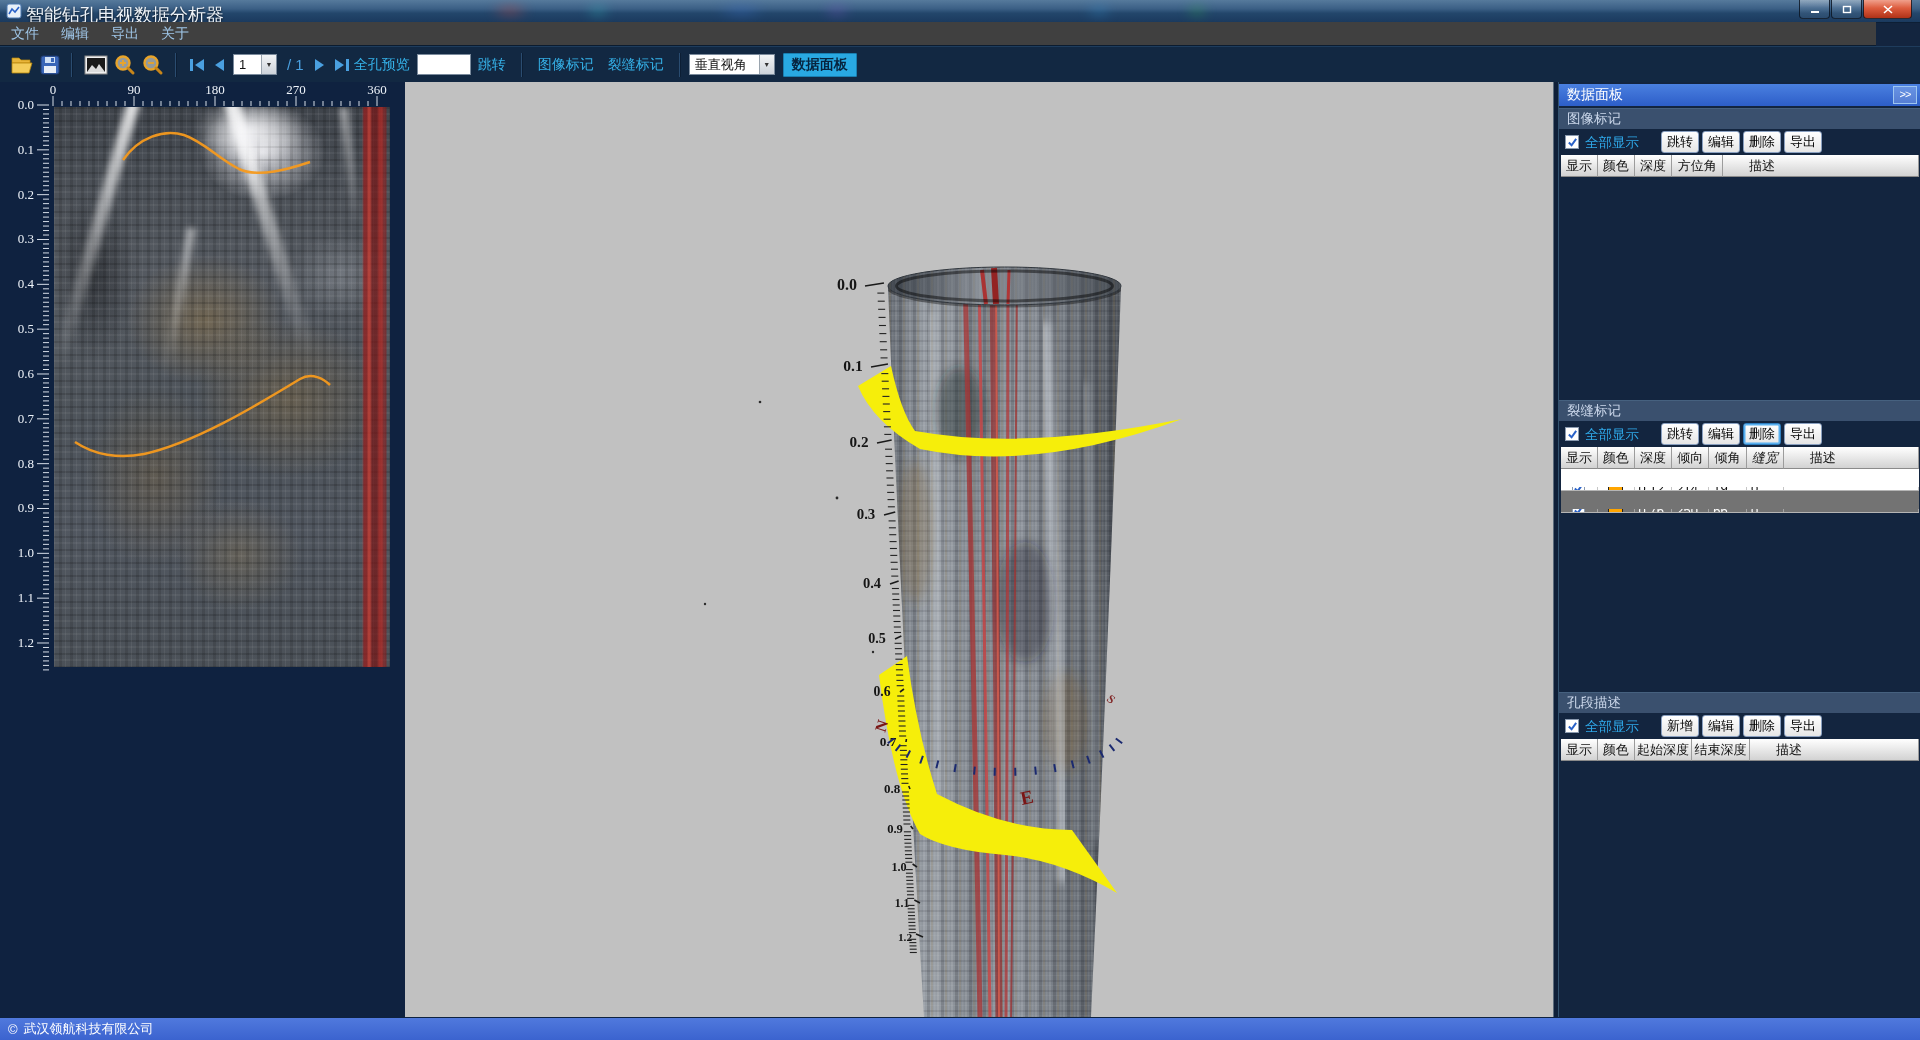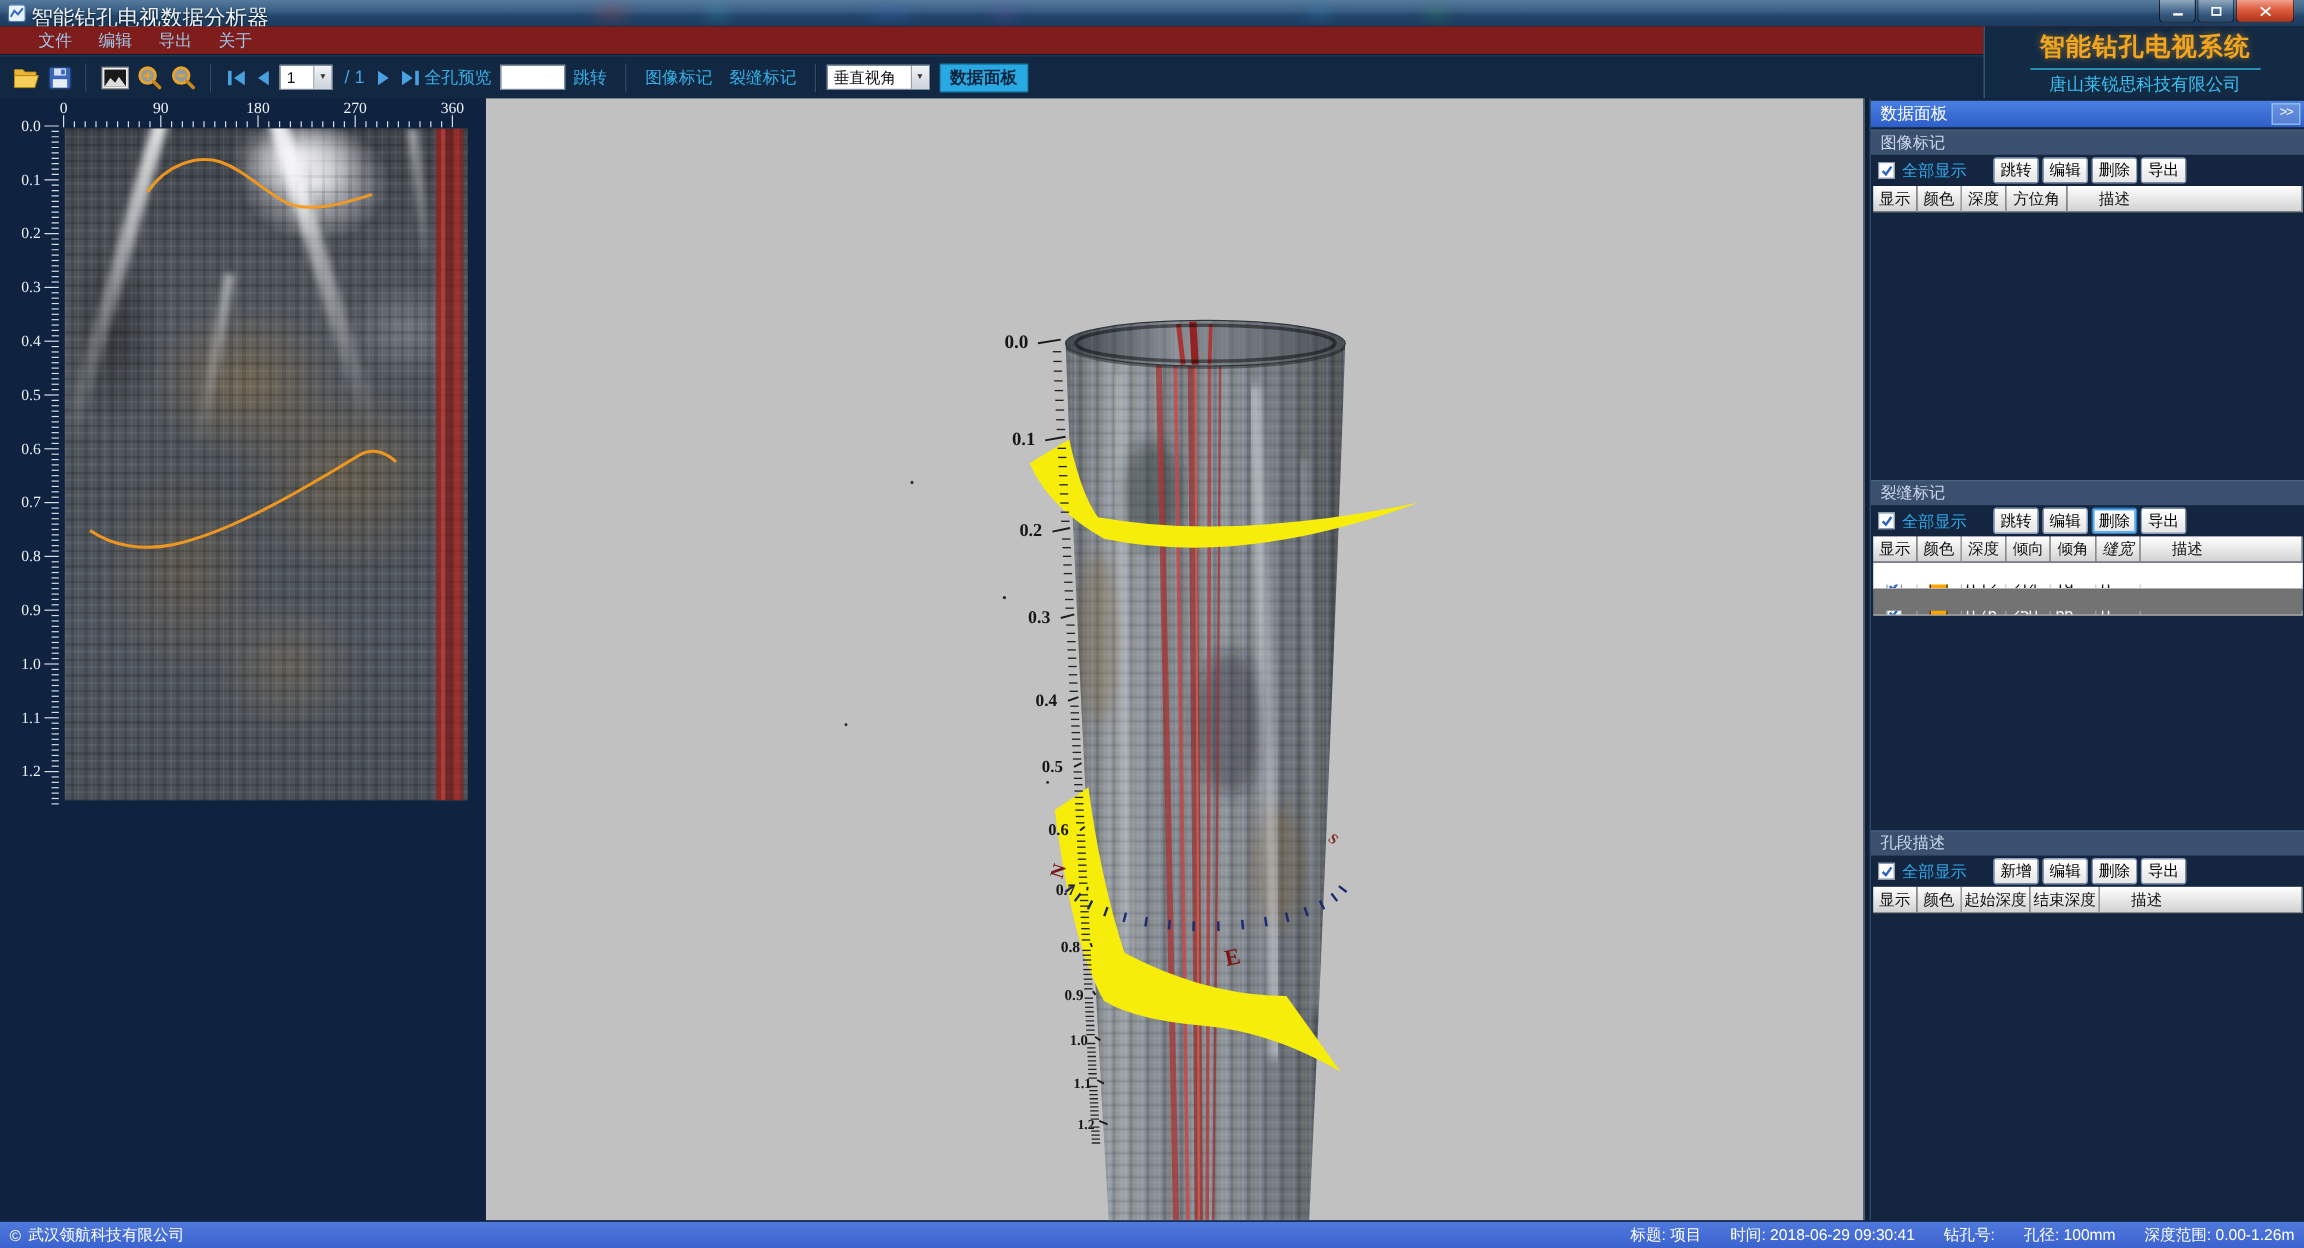"文件" .menubar { background: #7f1d1d -> #404040; padding-left: 21px -> 0 }
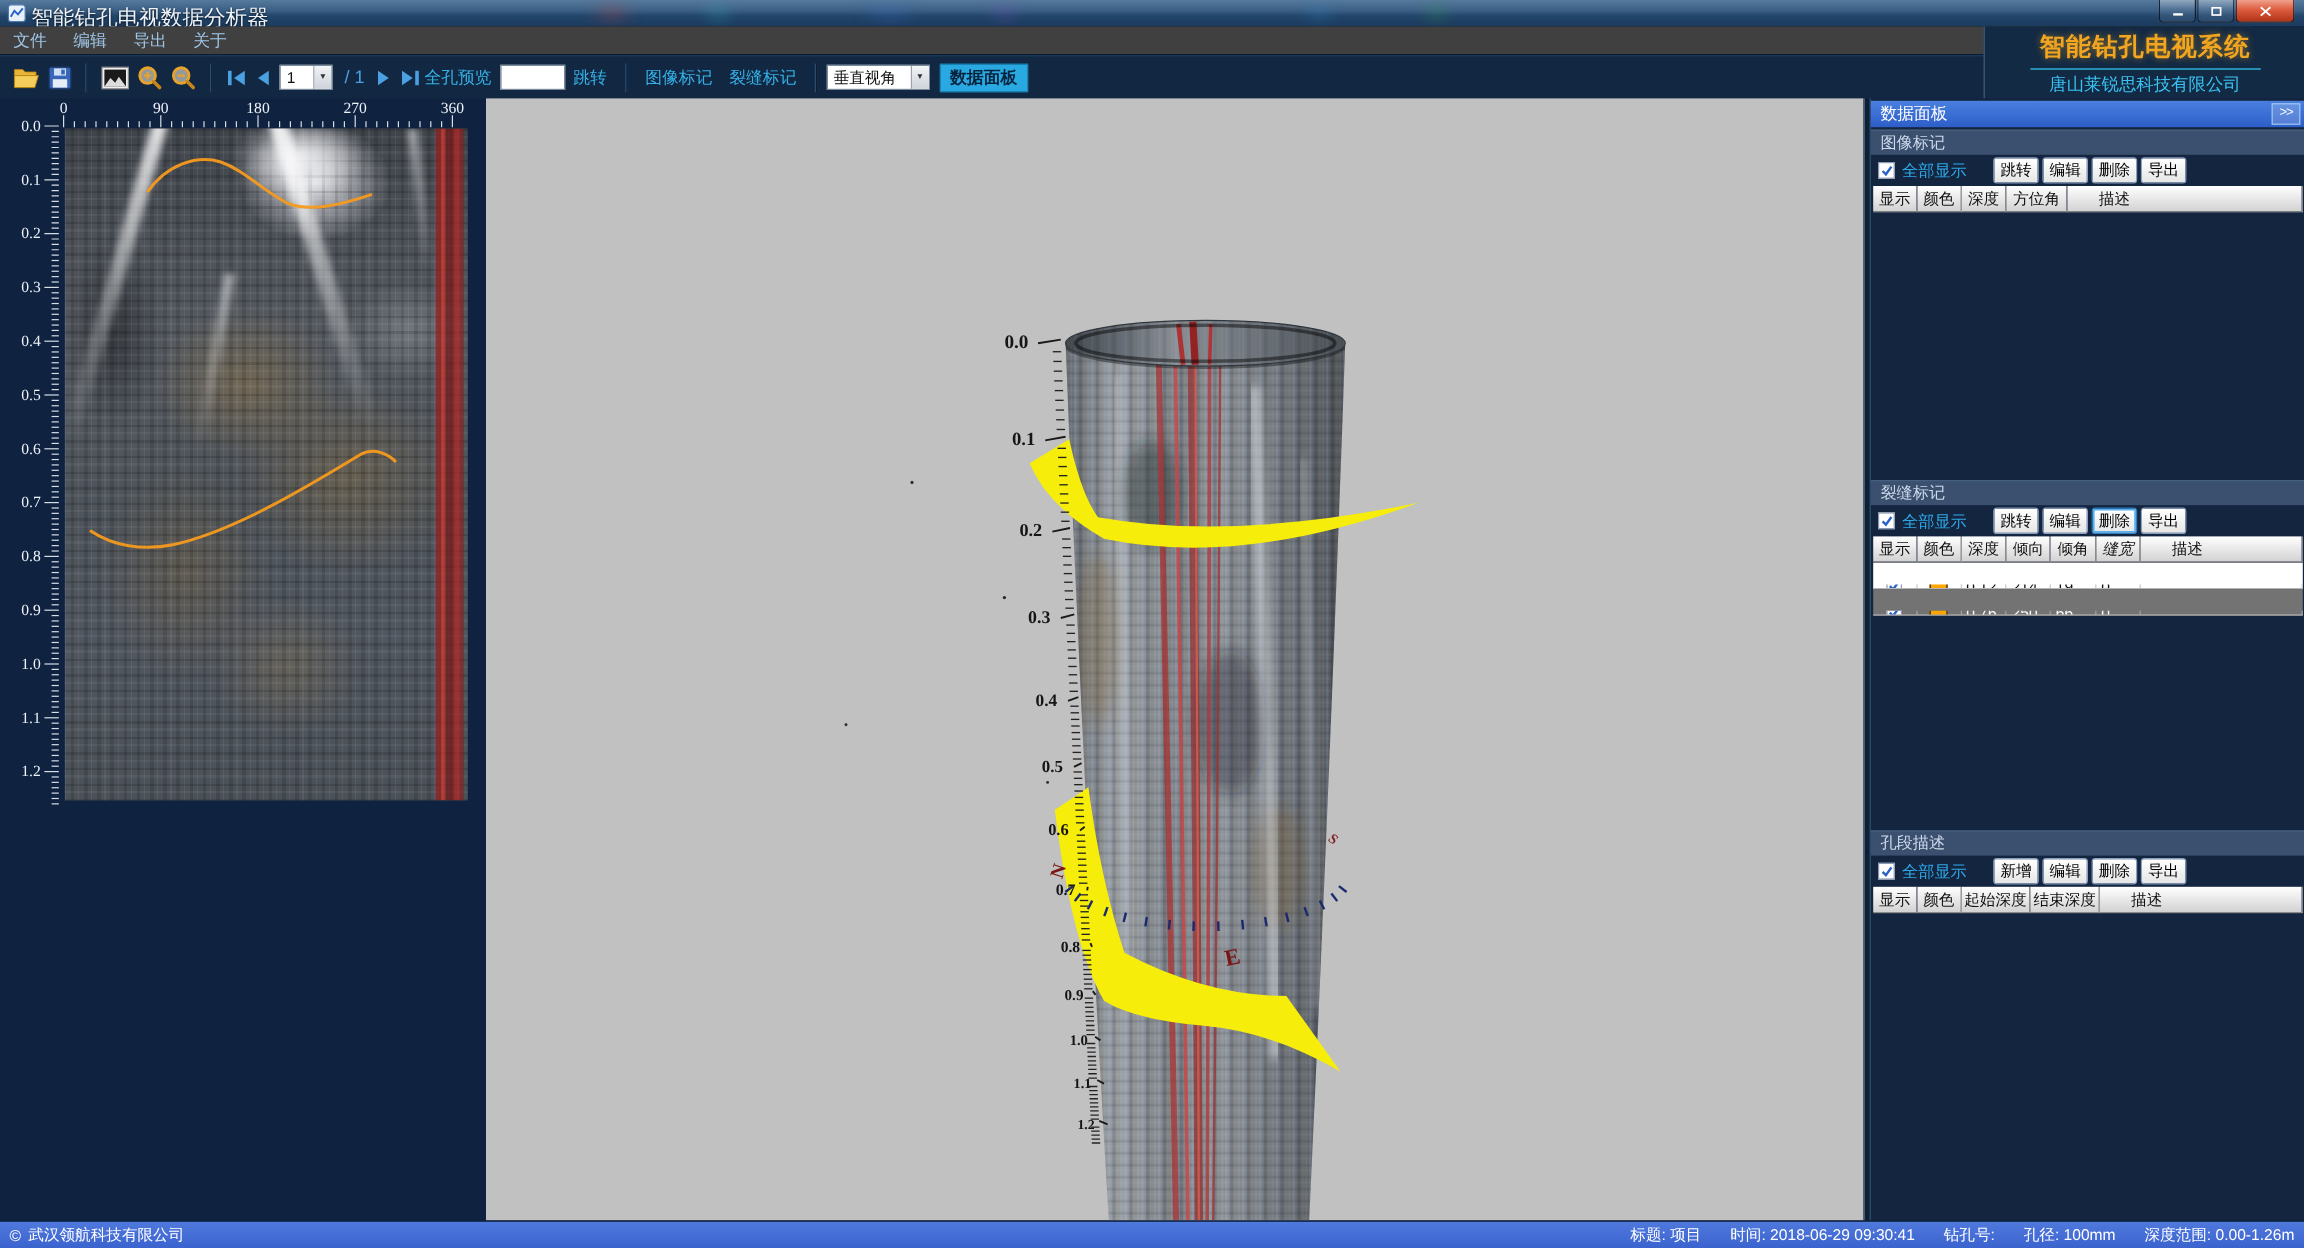"智能钻孔电视系统" div.branding { html: <div> <div>智能钻孔电视系统</div> <div>唐山莱锐思科技有限公司</div> </div> -> none }
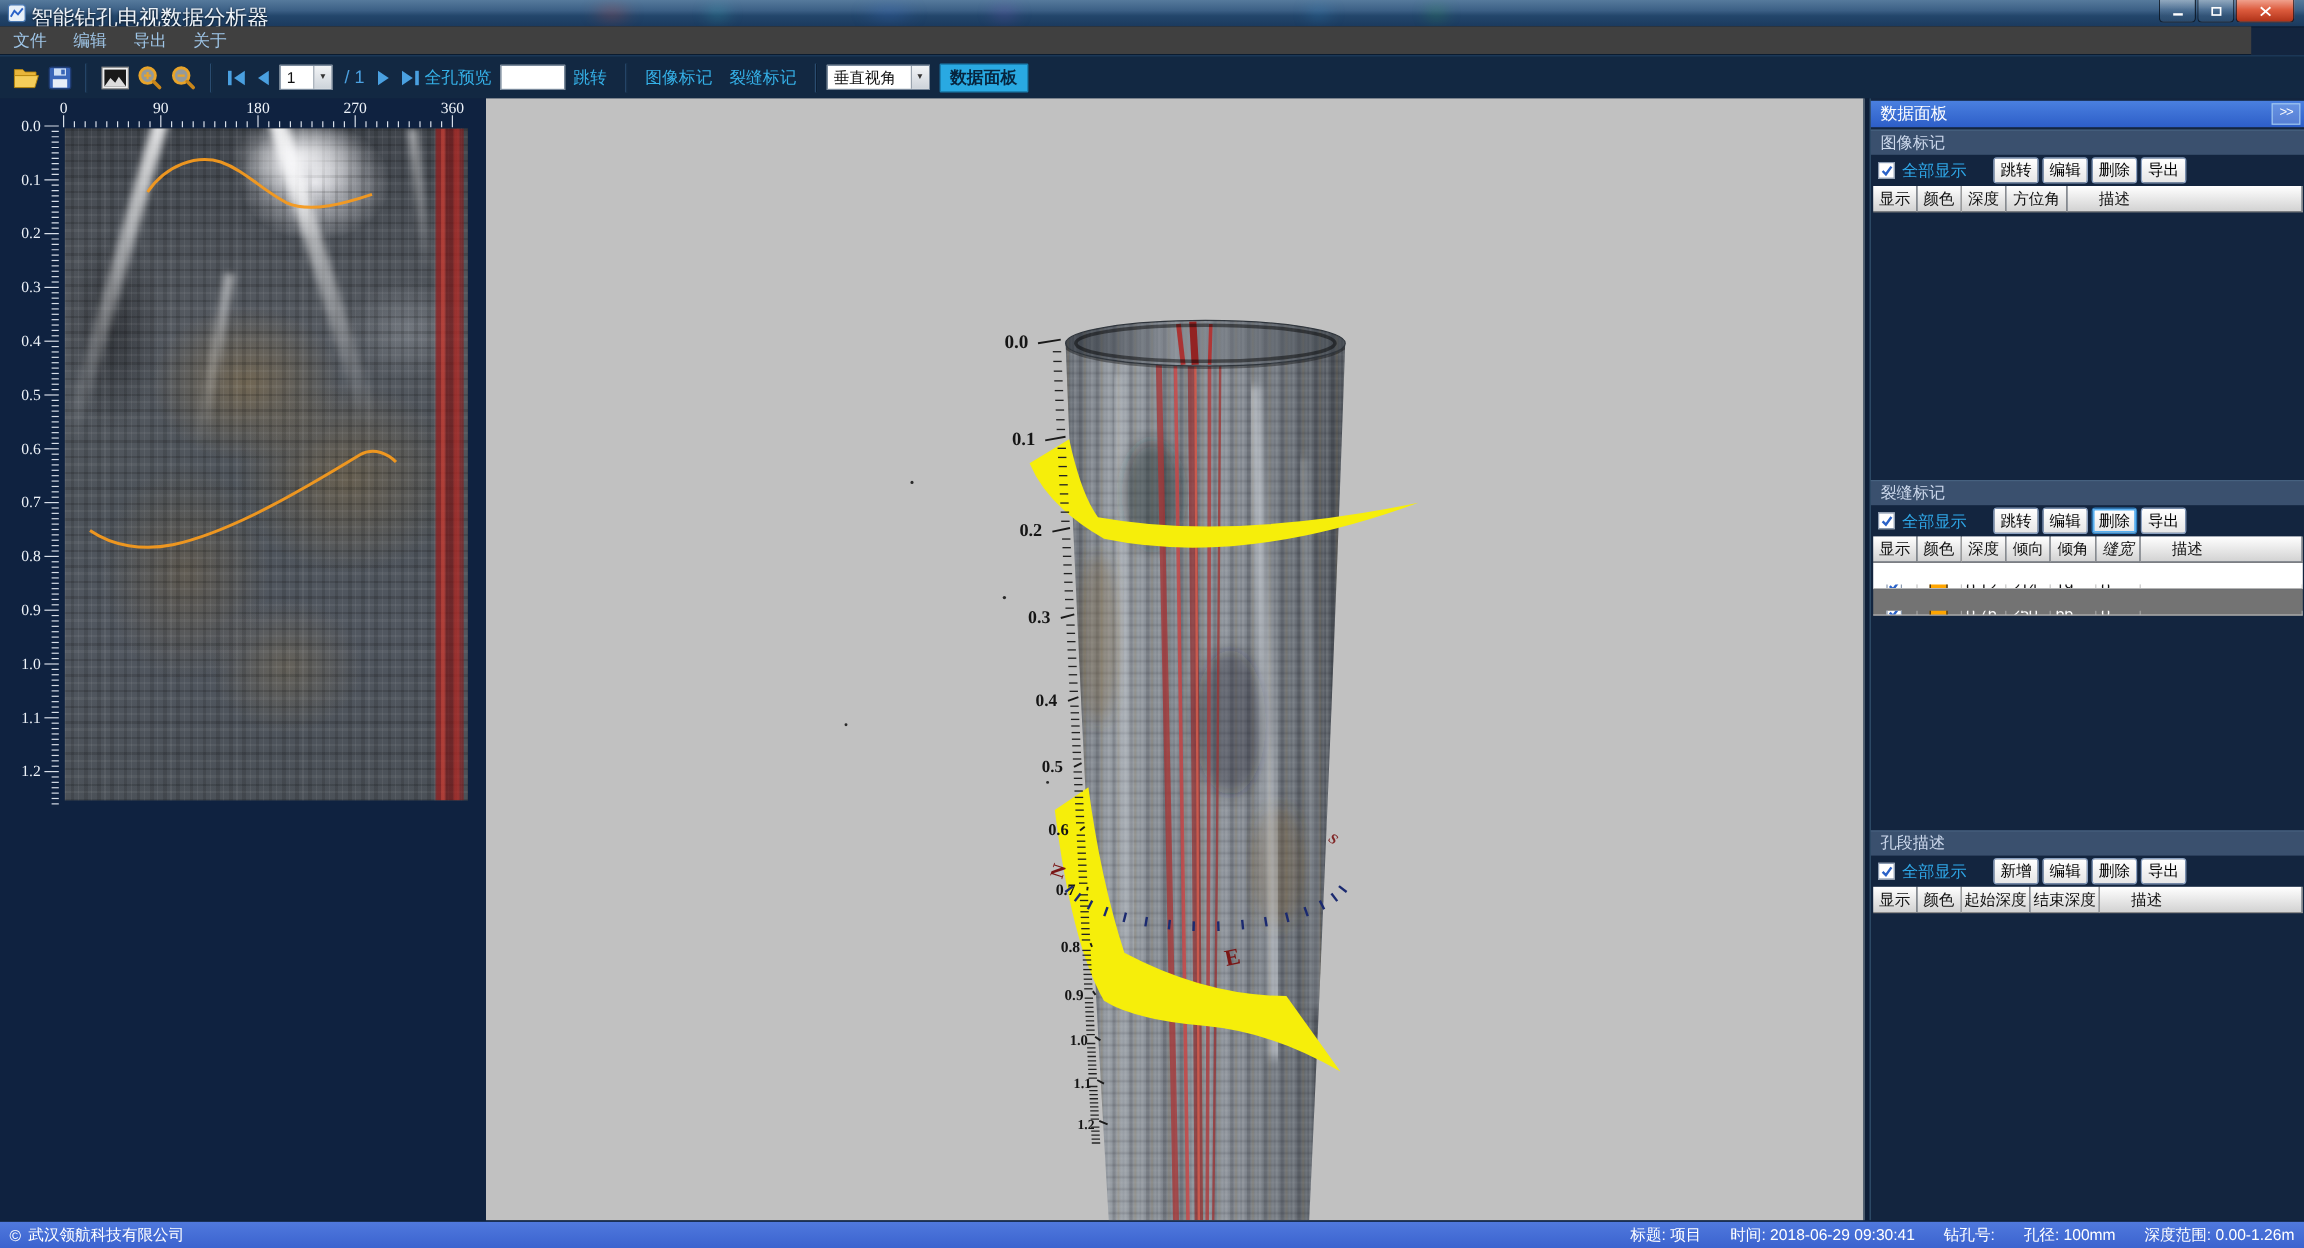"标题: 项目" div { html: <div> <span>标题: 项目</span> <span>时间: 2018-06-29 09:30:41</span> <span>钻孔号:</span> <span>孔径: 100mm</span> <span>深度范围: 0.00-1.26m</span> </div> -> none }
